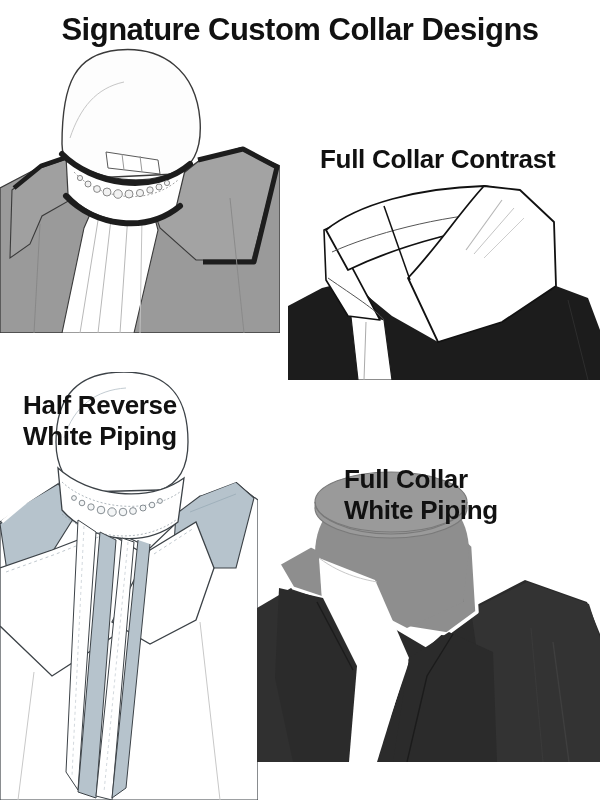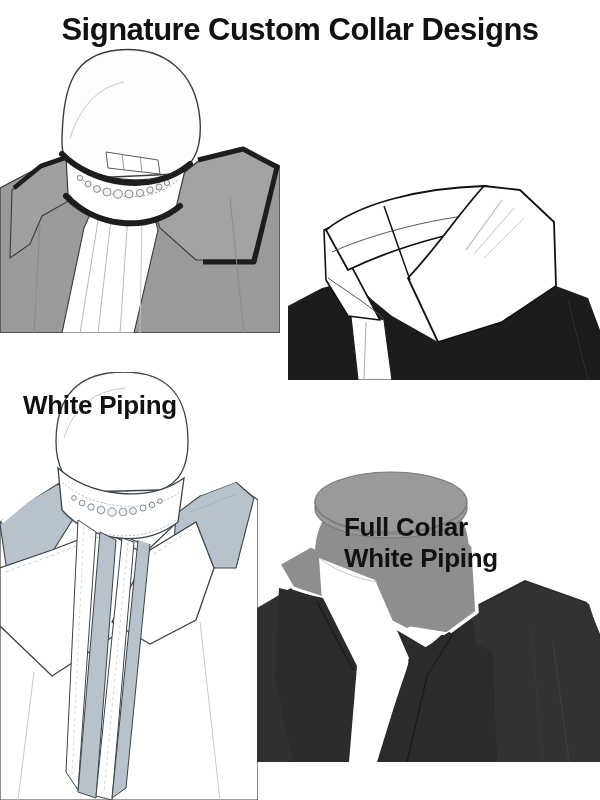"Full Collar Contrast" span.ln { html: none -> <span>Full Collar Contrast</span> }
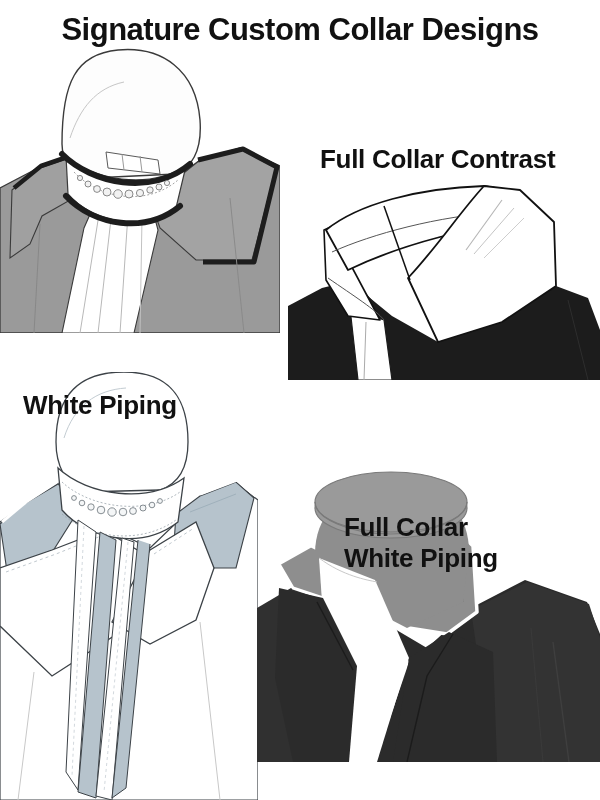"Half Reverse" span.ln { html: none -> <span>Half Reverse</span> }
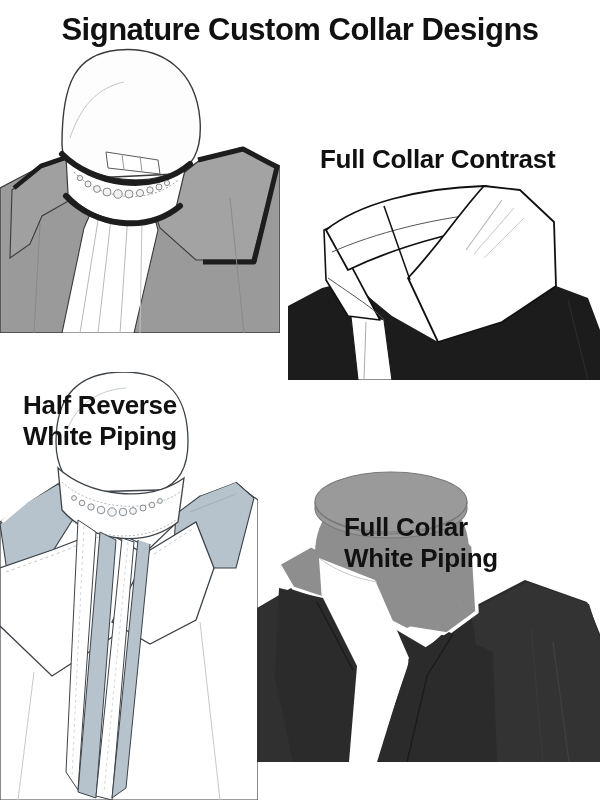"Full Collar" #label-full-white-pipe { margin-top: 48px -> none }
